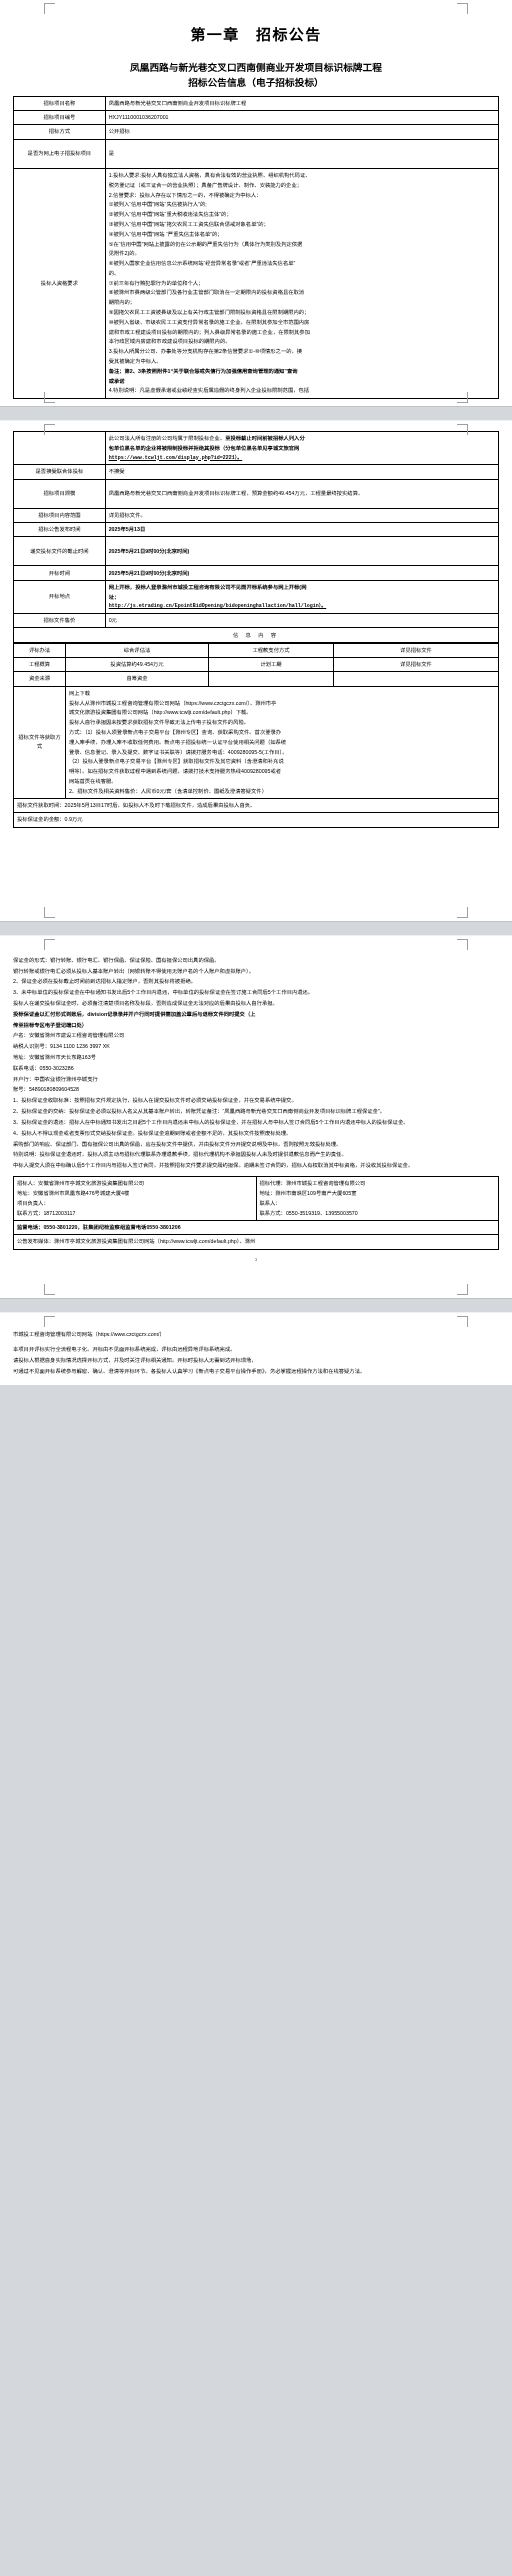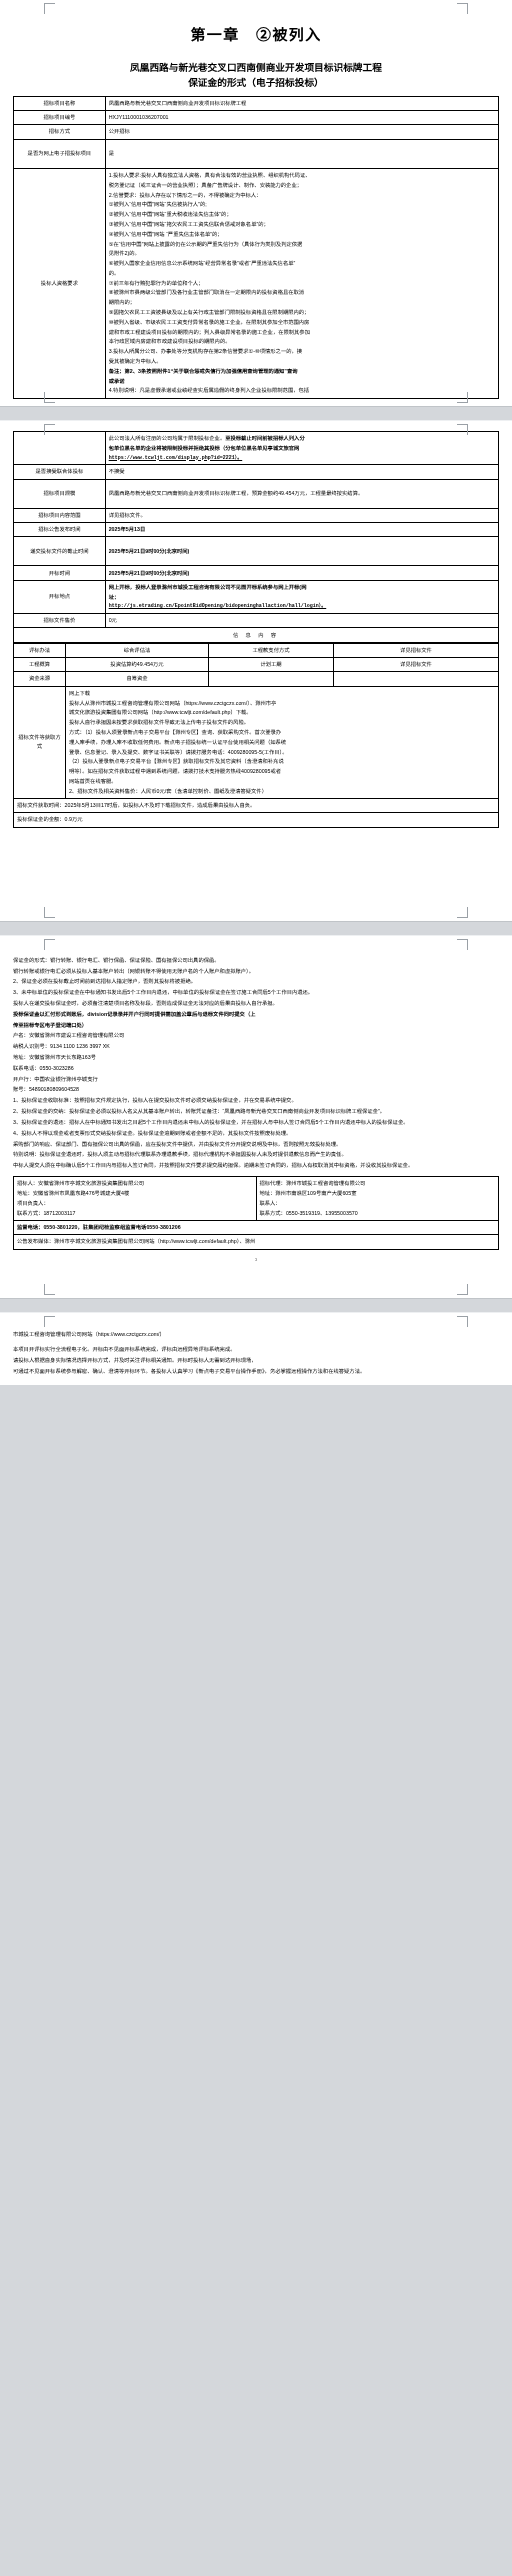"第一章 ②被列入" div.chapter-title { text: ②被列入 -> 招标公告 }
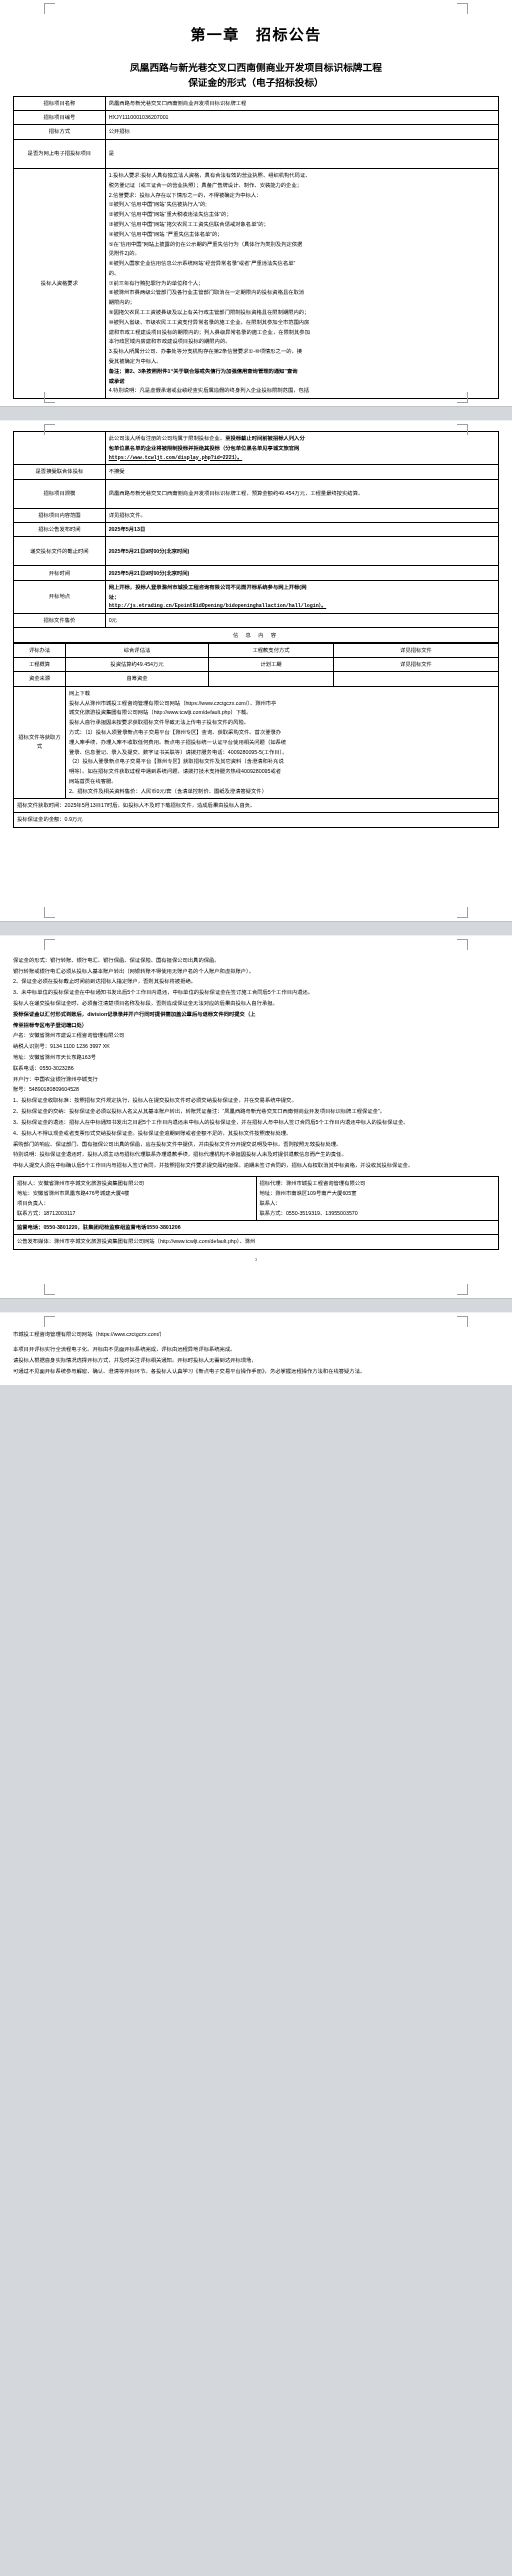"保证金的形式（电子招标投标）" div { text: 保证金的形式 -> 招标公告信息 }
